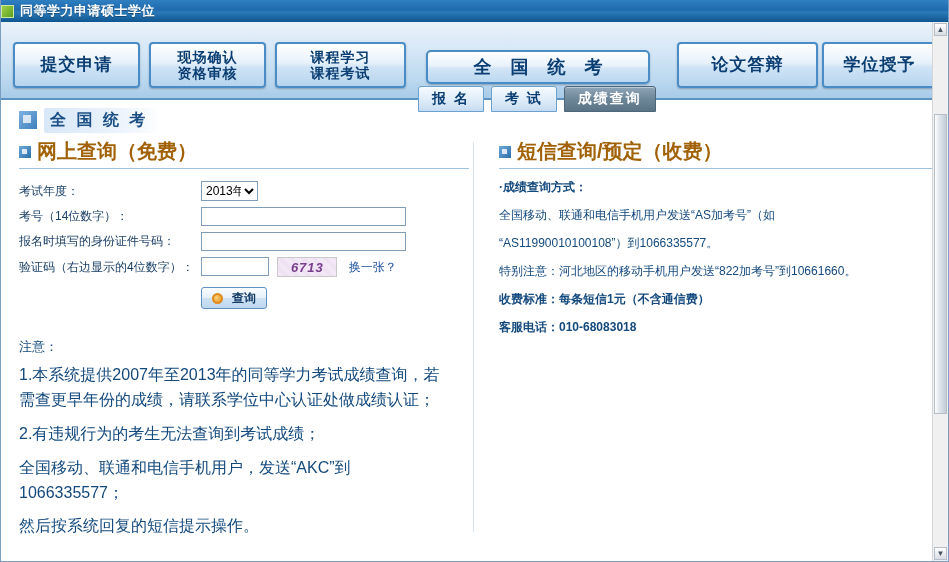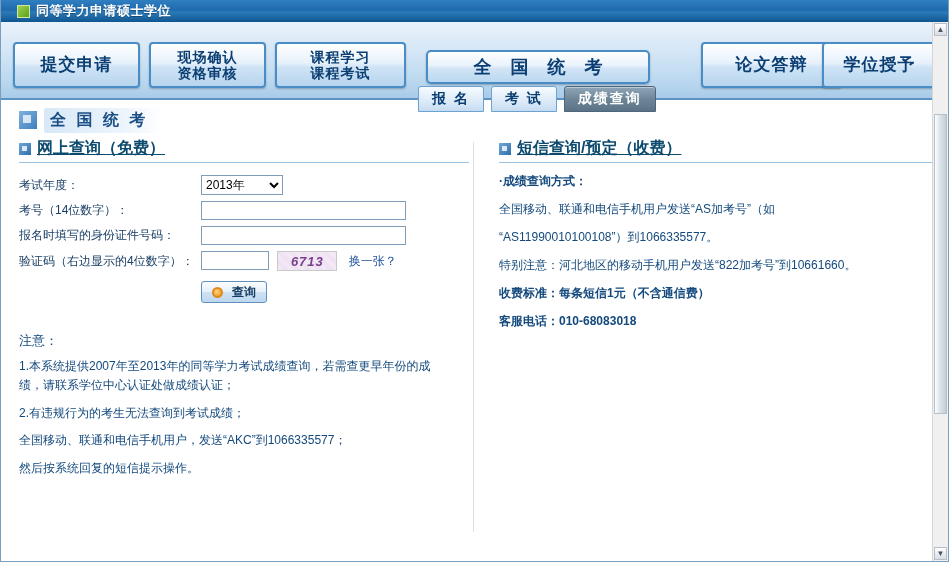"同等学力申请硕士学位" .titlebar { padding-left: 16px -> 0 }
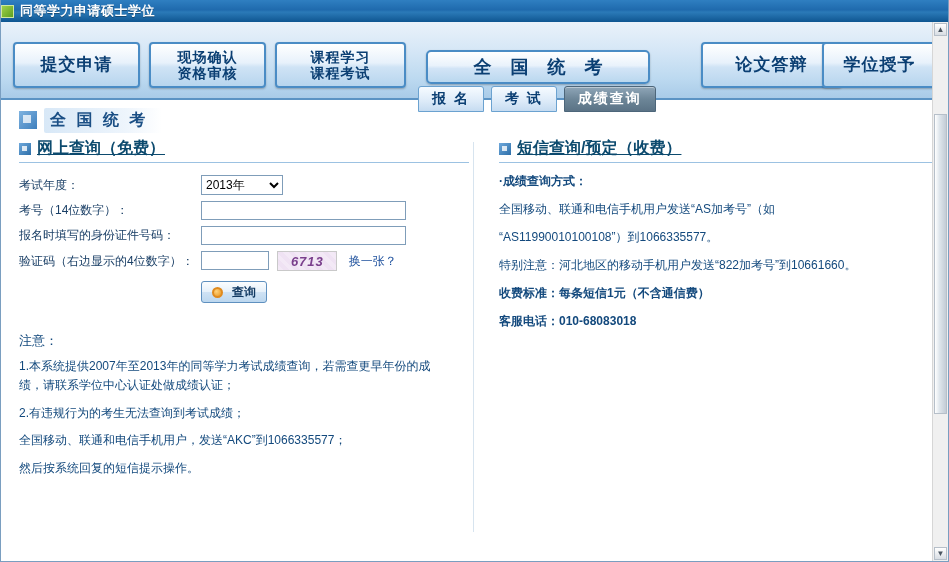"论文答辩" #btn-thesis { margin-left: 24px -> none }
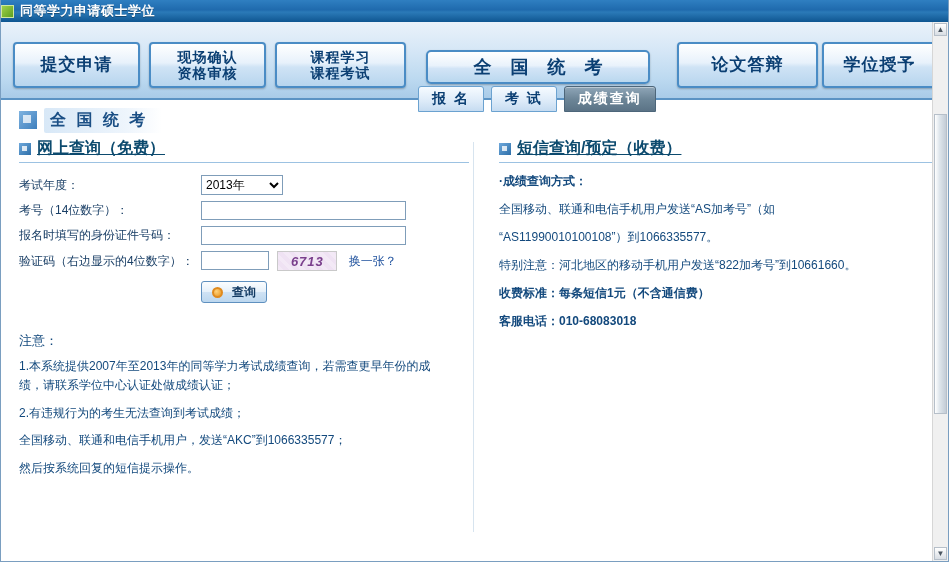"网上查询（免费）" .blue-head .t { color: #0c4a6e -> #a16207; font-size: 16px -> 20px; text-decoration: underline -> none }
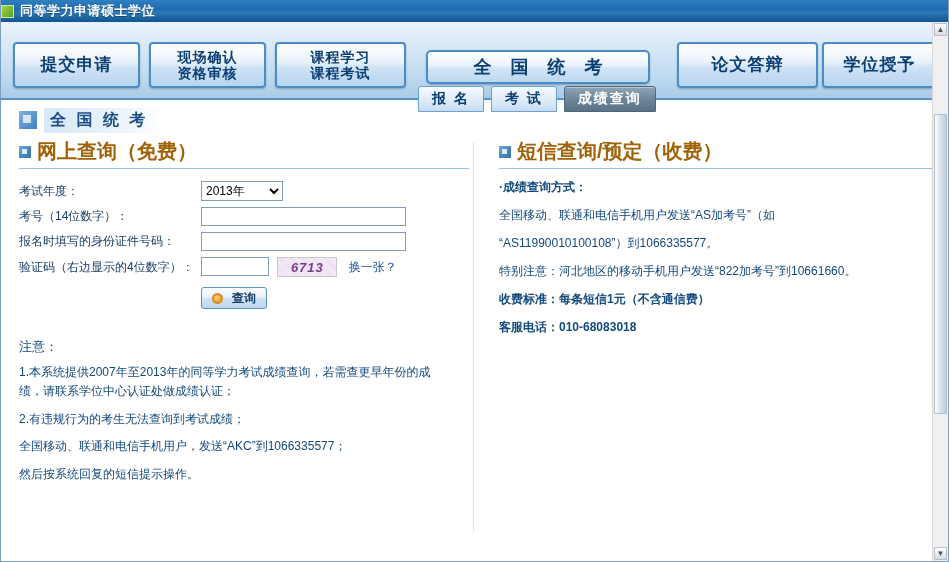"2013年" select.sel { width: 82px -> 57px }
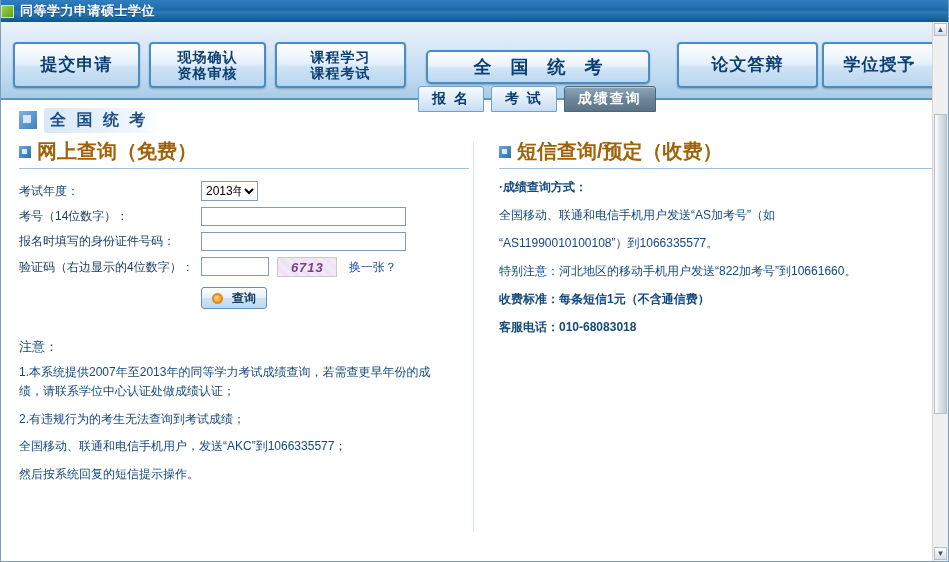"1.本系统提供2007年至2013年的同等学力考试成绩查询，若需查更早年份的成绩" .notes p { font-size: 12px -> 16px }
